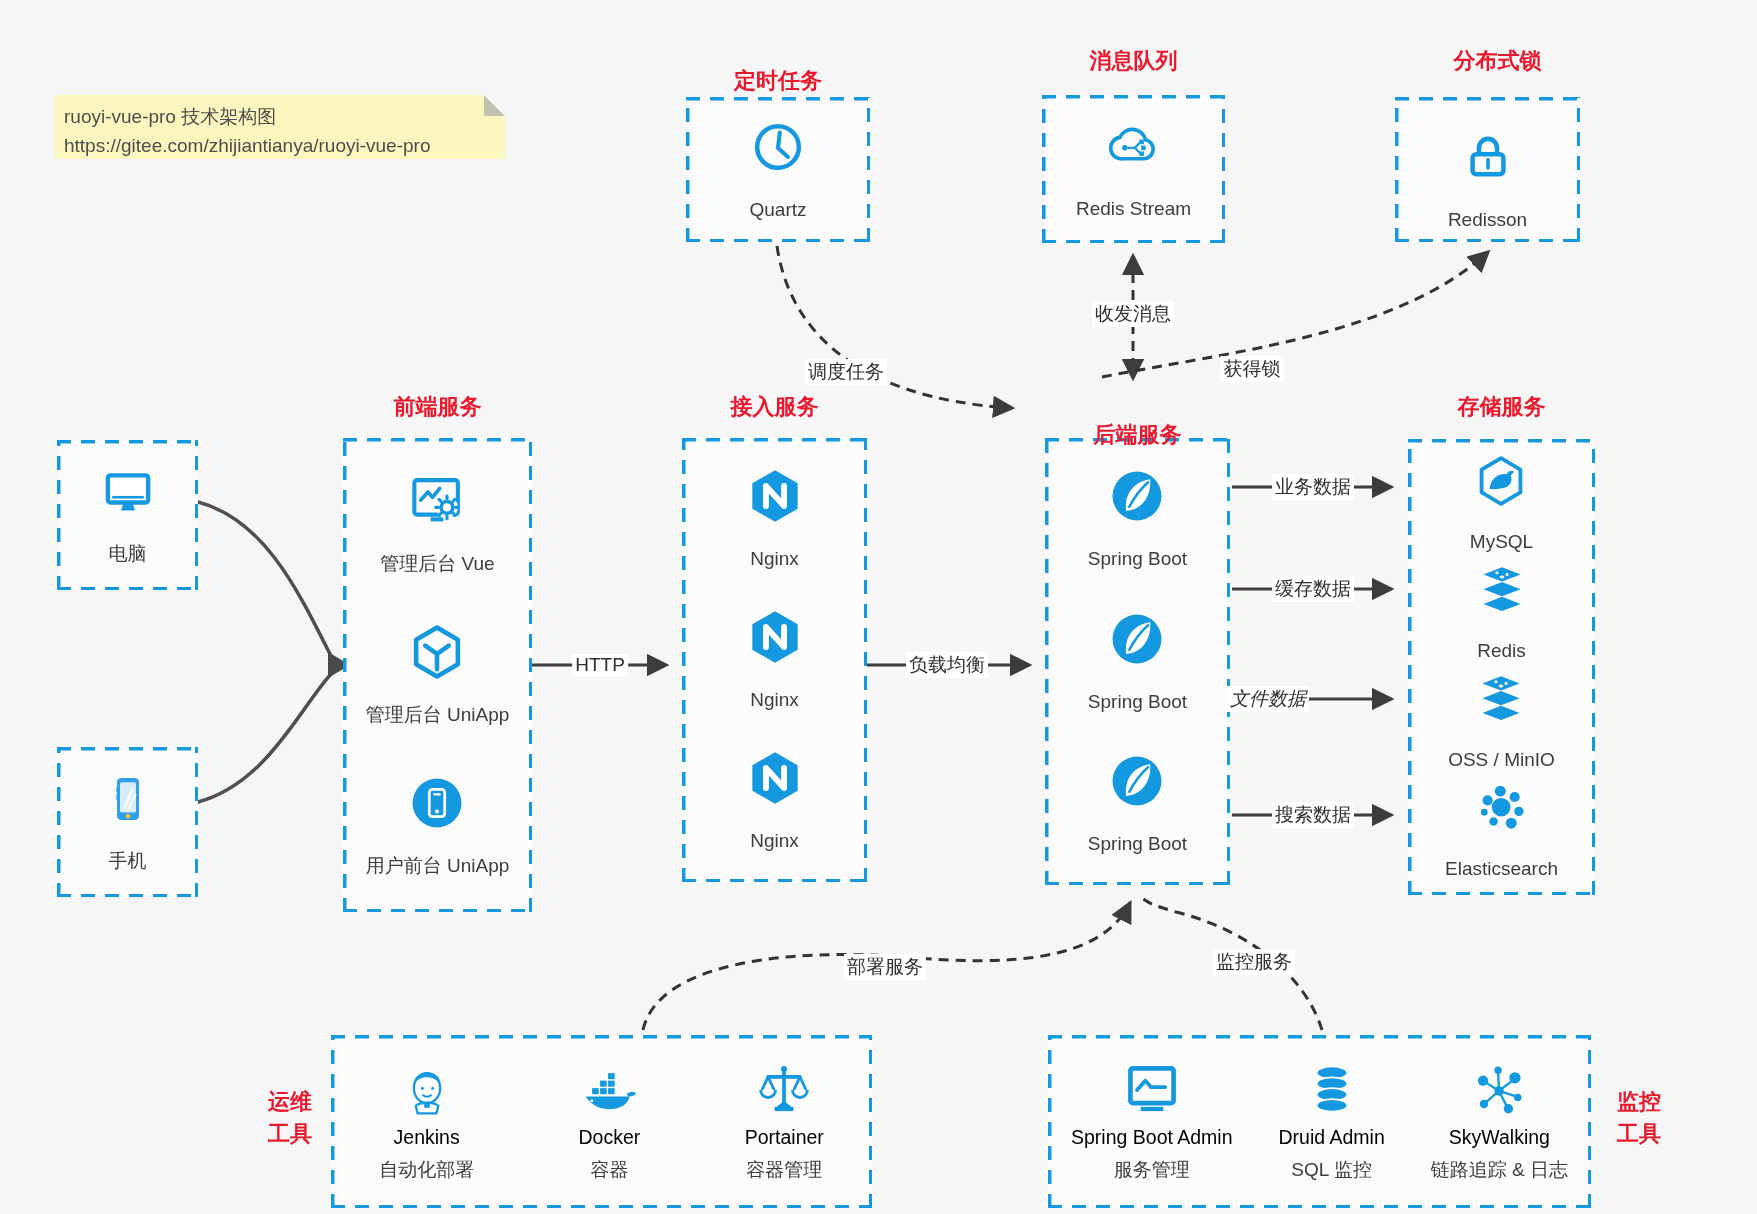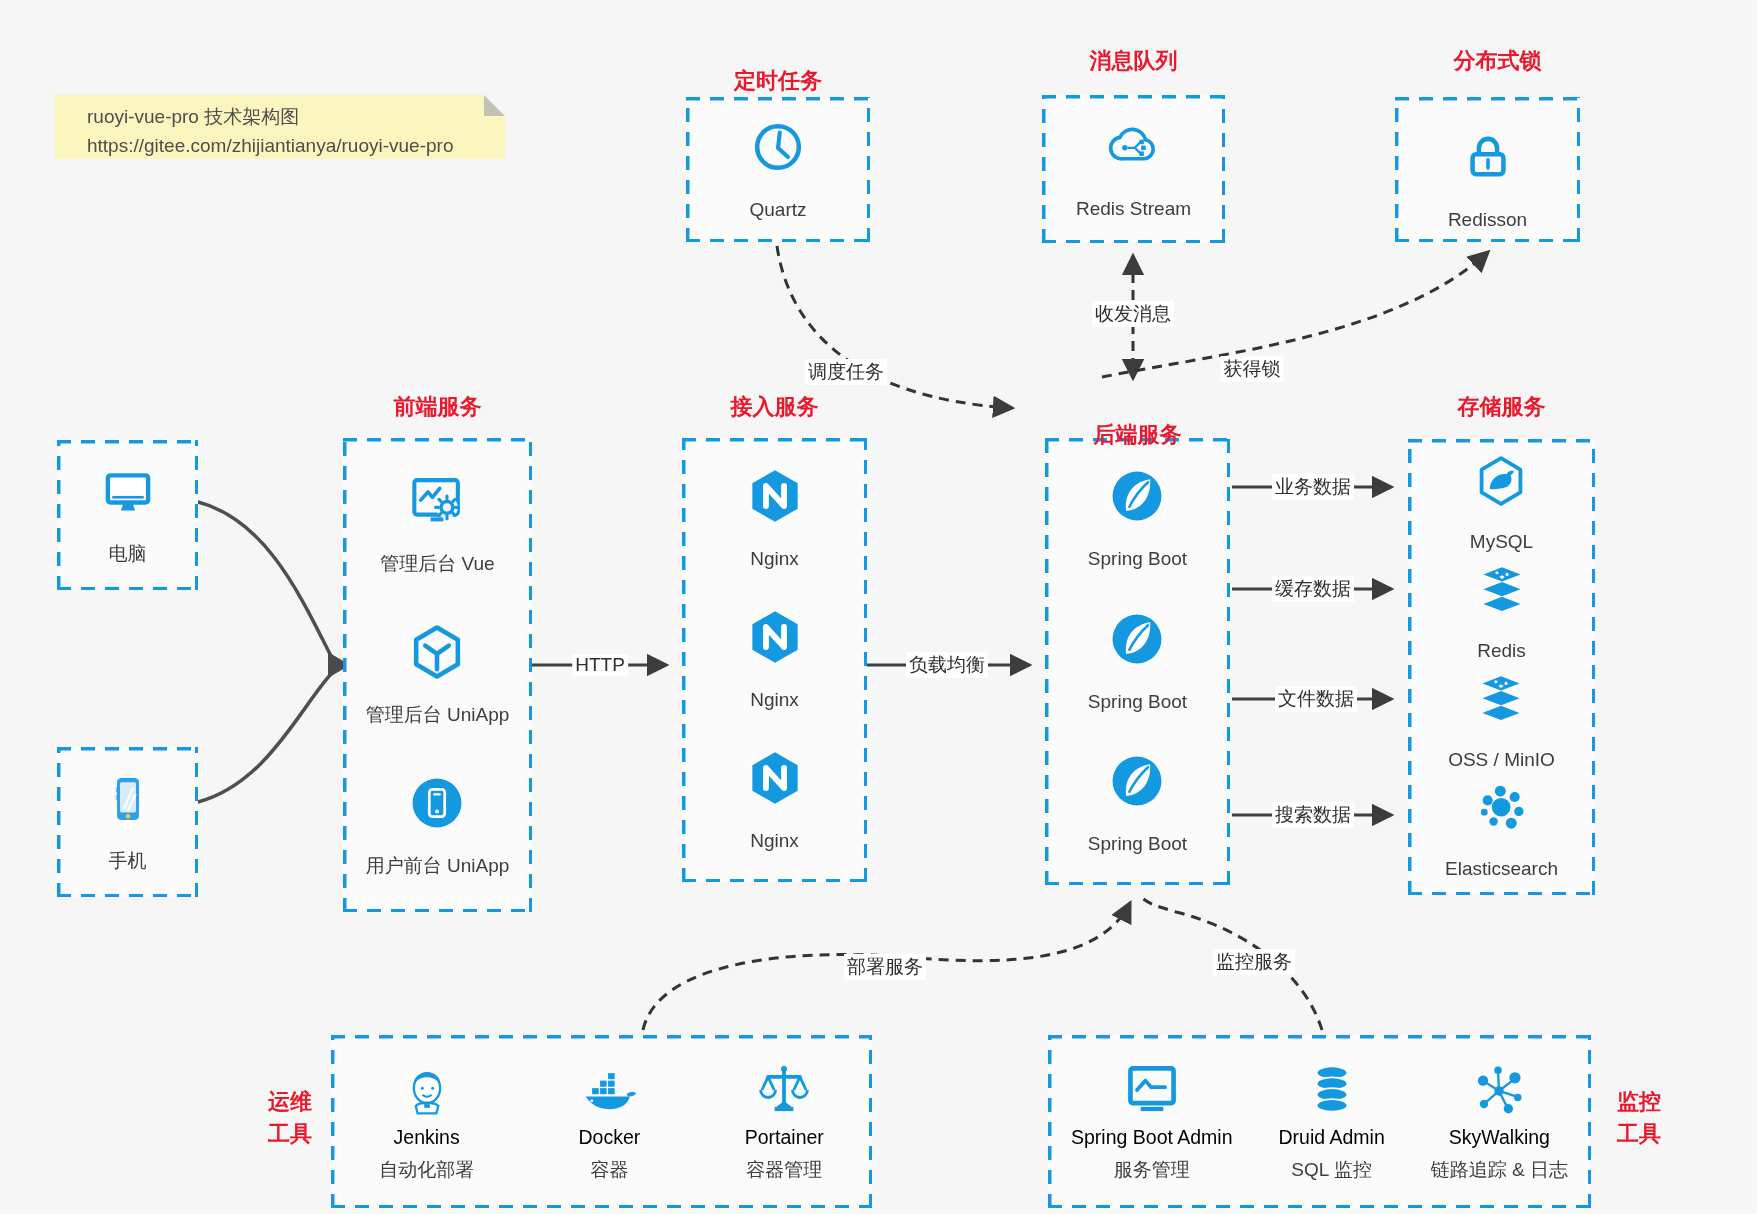"ruoyi-vue-pro 技术架构图" .note { padding: 7px 32px -> 7px 9px }
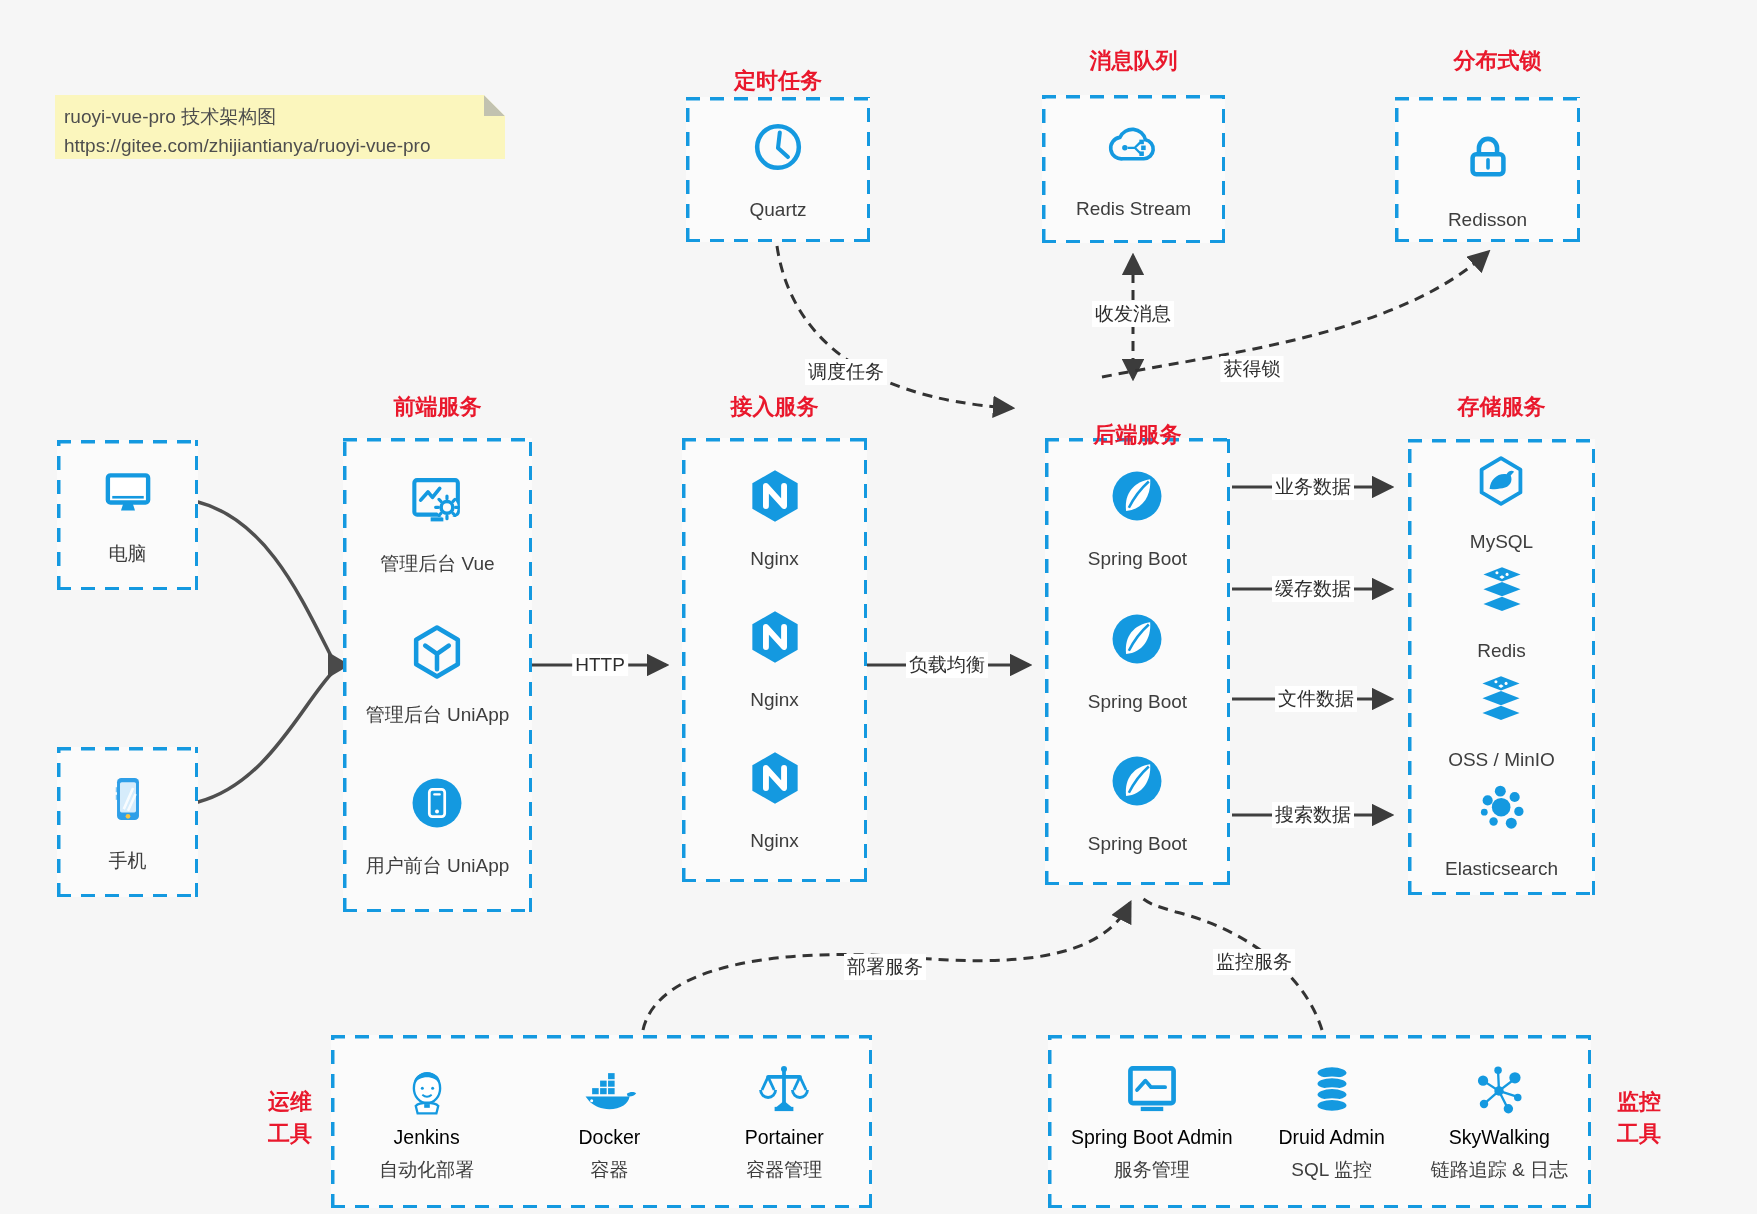"文件数据" div.edge-label { font-style: none -> italic; left: 1316px -> 1268px }
